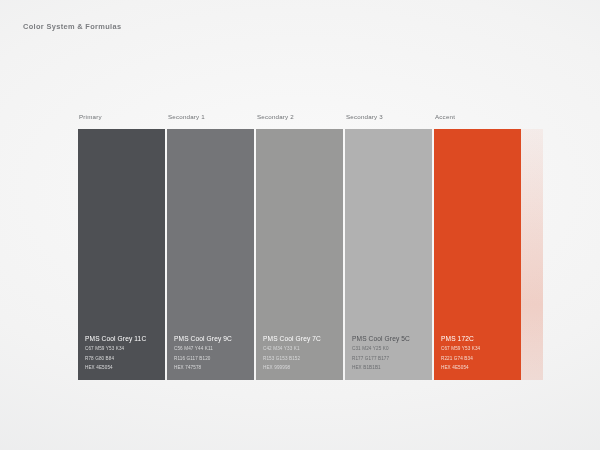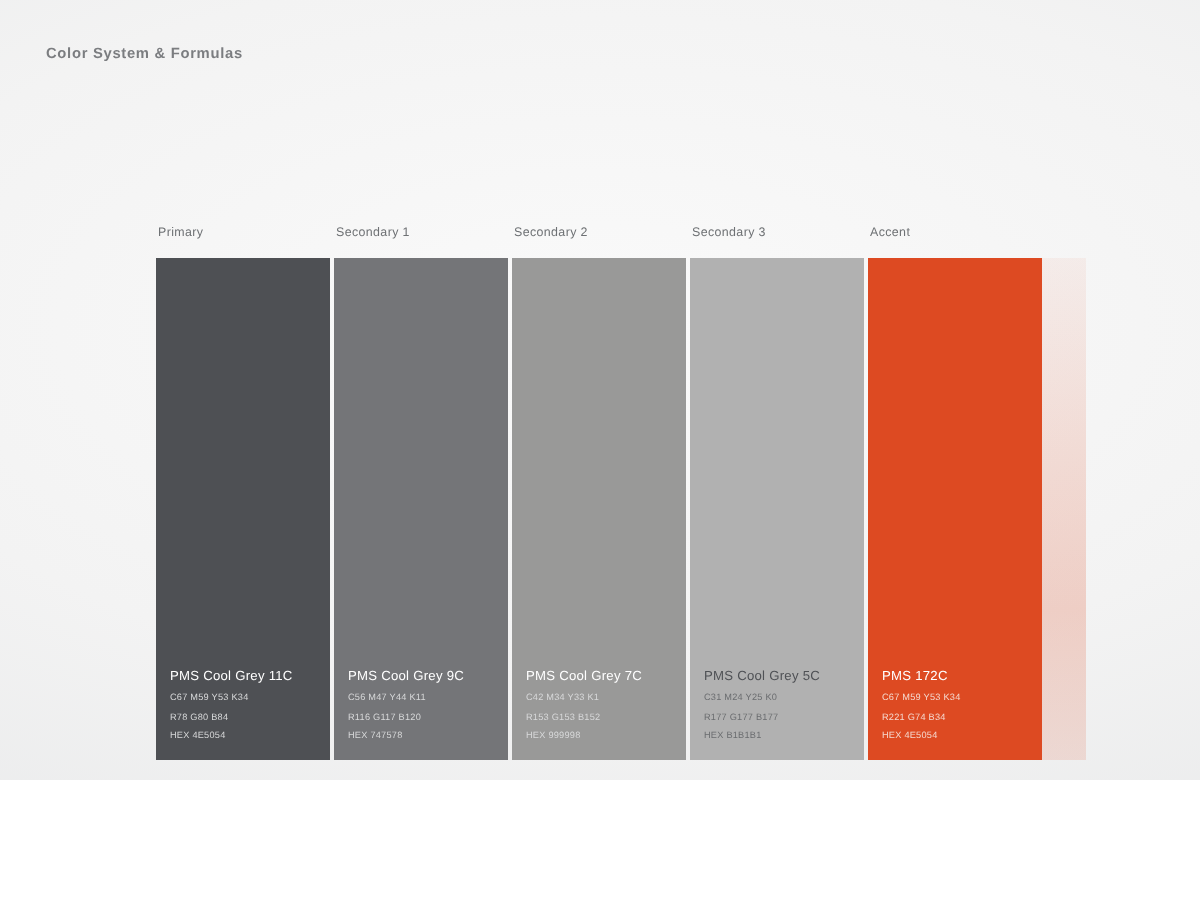"Color System & Formulas" .slide { height: 390px -> 450px }
